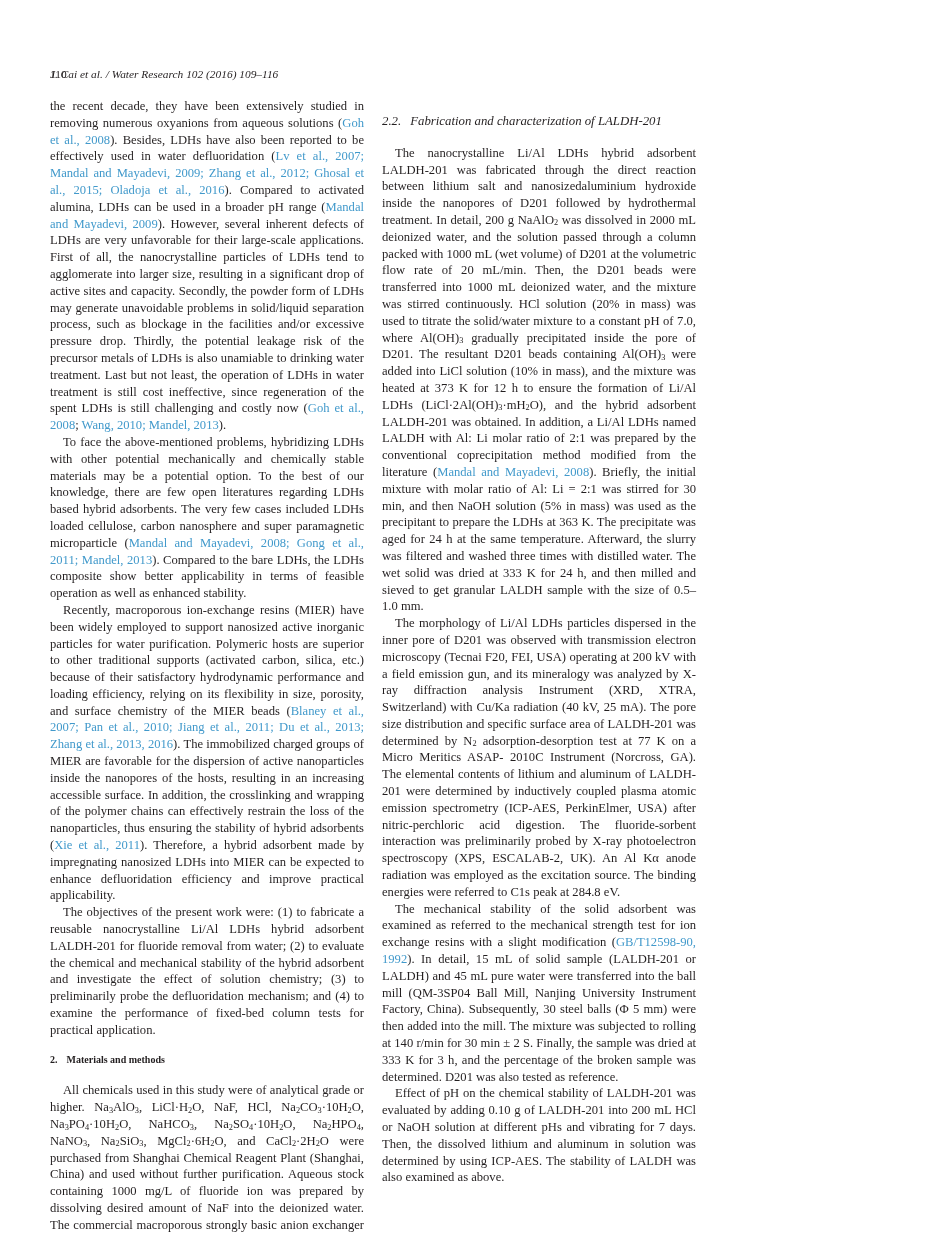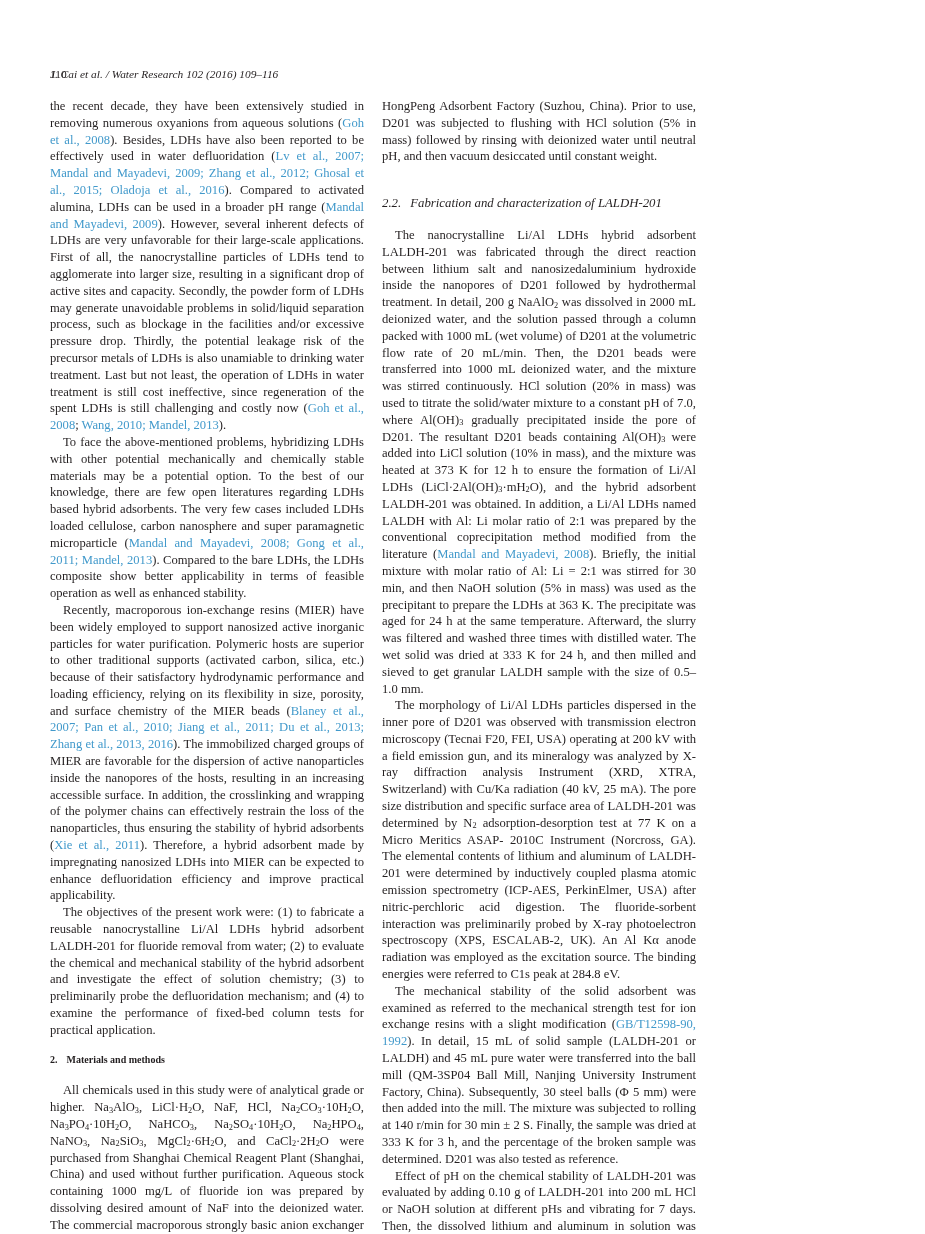"HongPeng Adsorbent Factory (Suzhou," p { html: <p>HongPeng Adsorbent Factory (Suzhou, China). Prior to use, D201 was subjected to flushing with HCl solution (5% in mass) followed by rinsing with deionized water until neutral pH, and then vacuum desiccated until constant weight.</p> -> none }
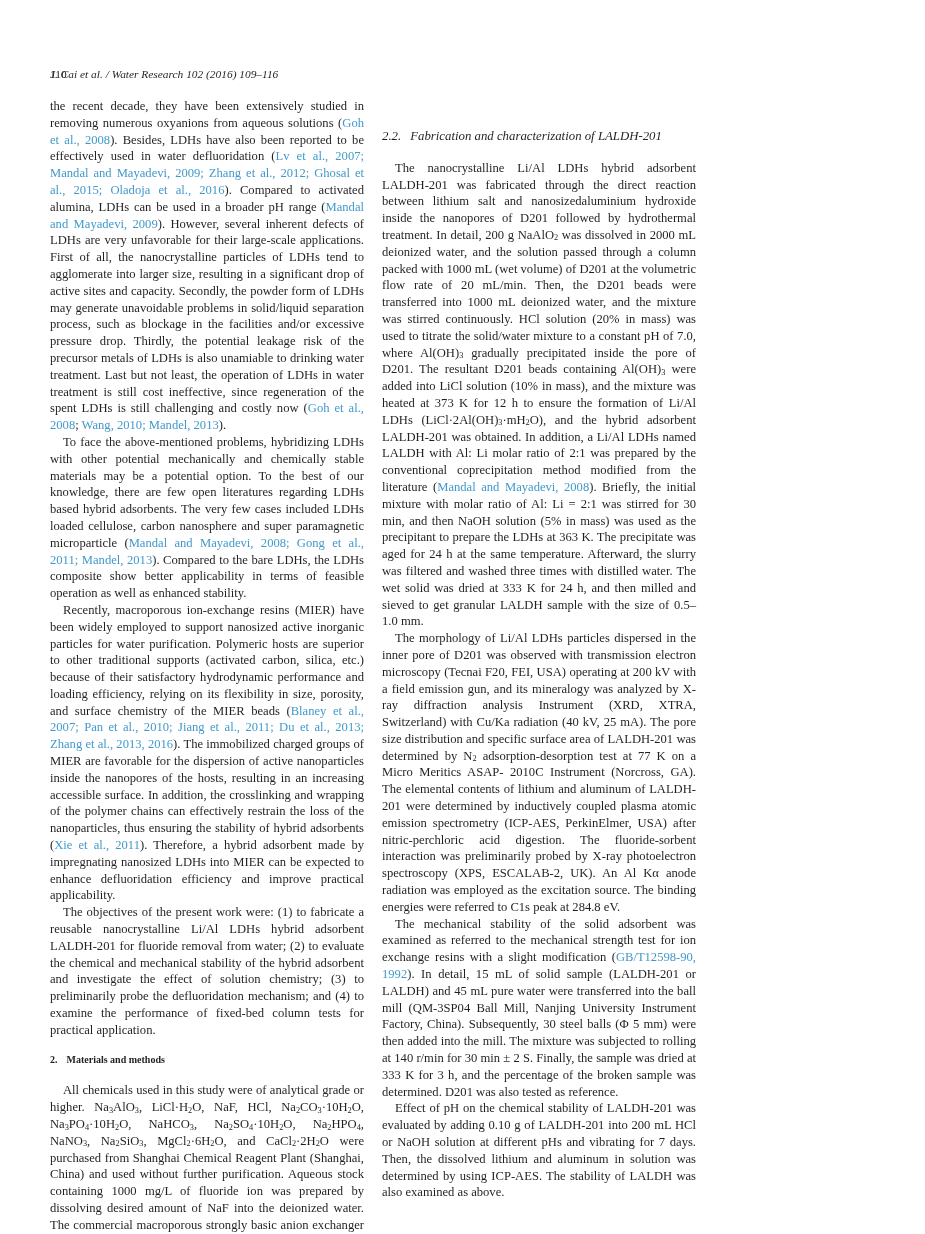"2.2. Fabrication and characterization of" .col h3 { margin: 30px 0 15px -> 15px 0 15px }
